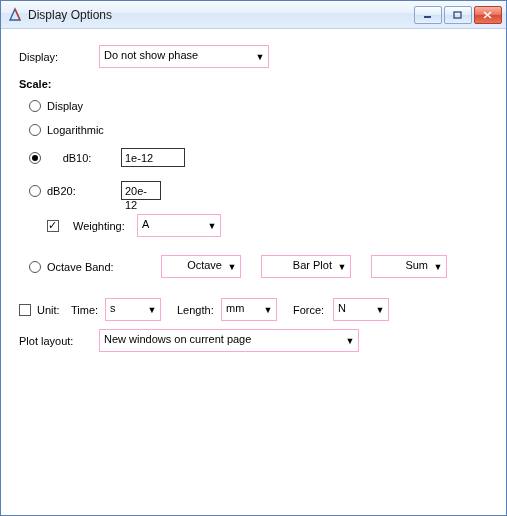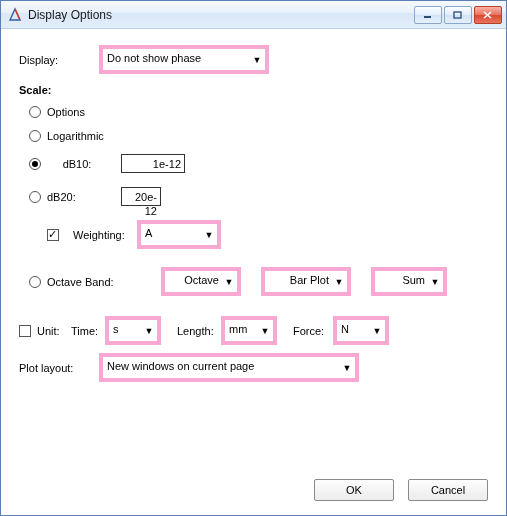"Do not show phase" .select-wrap { border: 4px solid #f9a8d4 -> 1px solid #f9a8d4; height: 29px -> 23px }
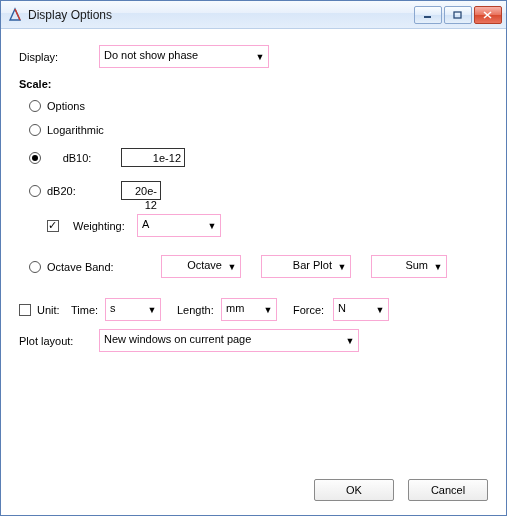"Options" span.lbl { text: Options -> Display }
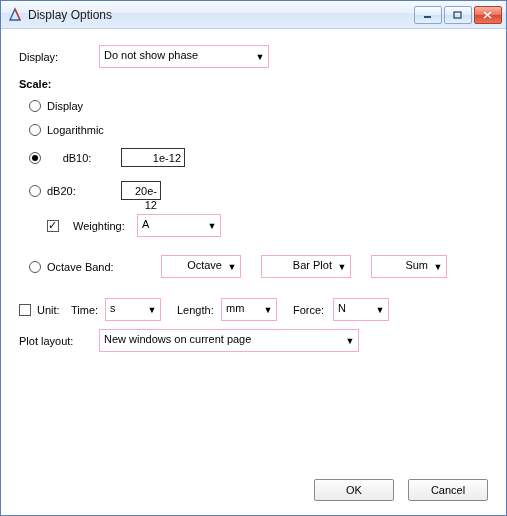"1e-12" .txt-in { text-align: right -> left }
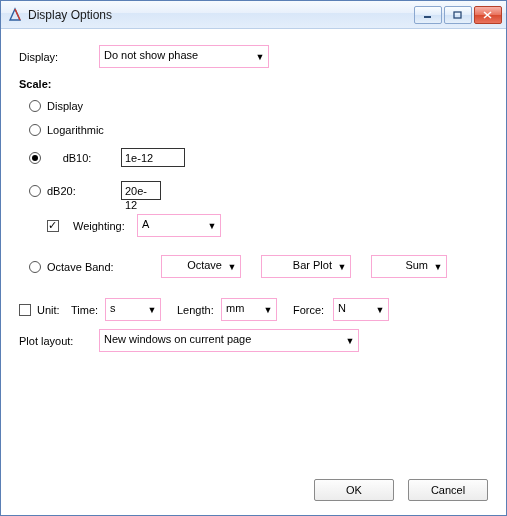"OK" div.footer { html: <div> <span>OK</span> <span>Cancel</span> </div> -> none }
